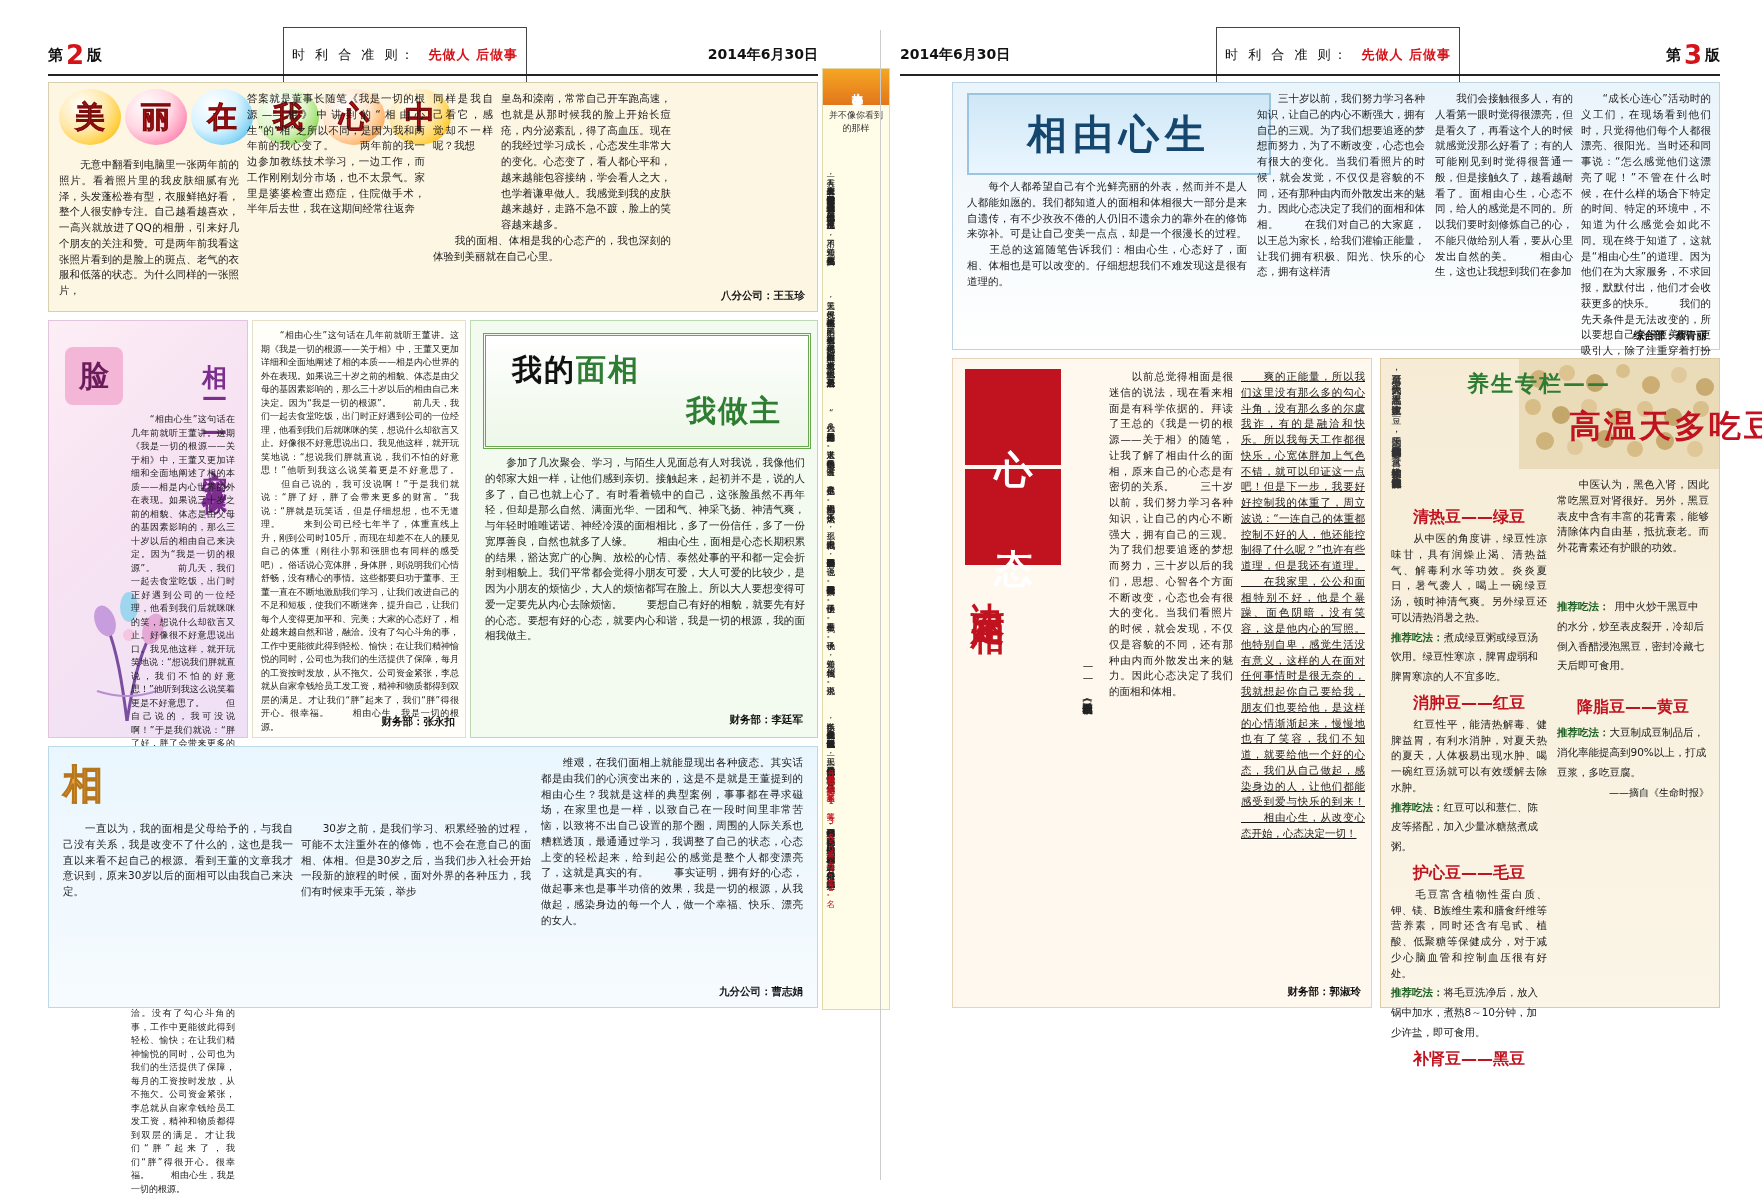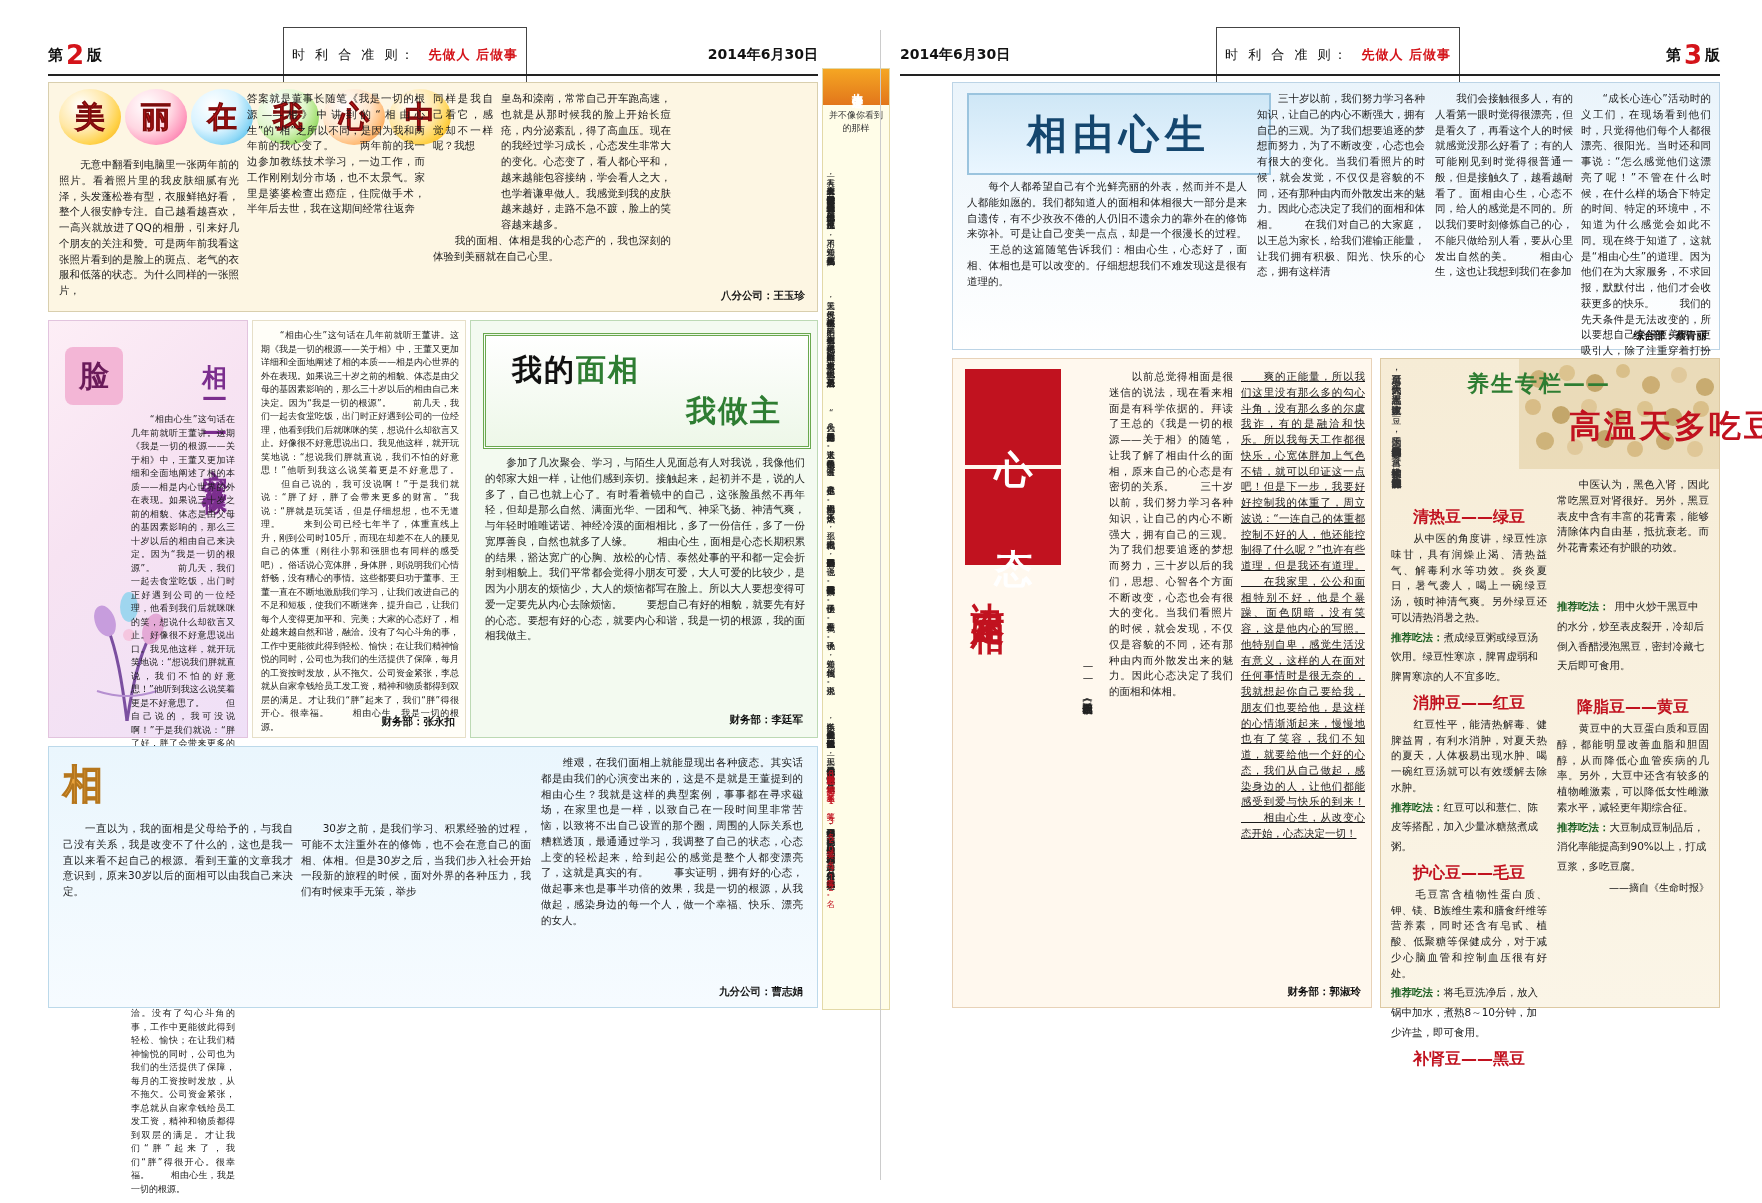"黄豆中的大豆蛋白质和豆固醇，都能明显改善血脂和胆固醇，从而降低心血管疾病的几率。" div.body-cn { html: <div> 黄豆中的大豆蛋白质和豆固醇，都能明显改善血脂和胆固醇，从而降低心血管疾病的几率。另外，大豆中还含有较多的植物雌激素，可以降低女性雌激素水平，减轻更年期综合征。</div> -> none }
